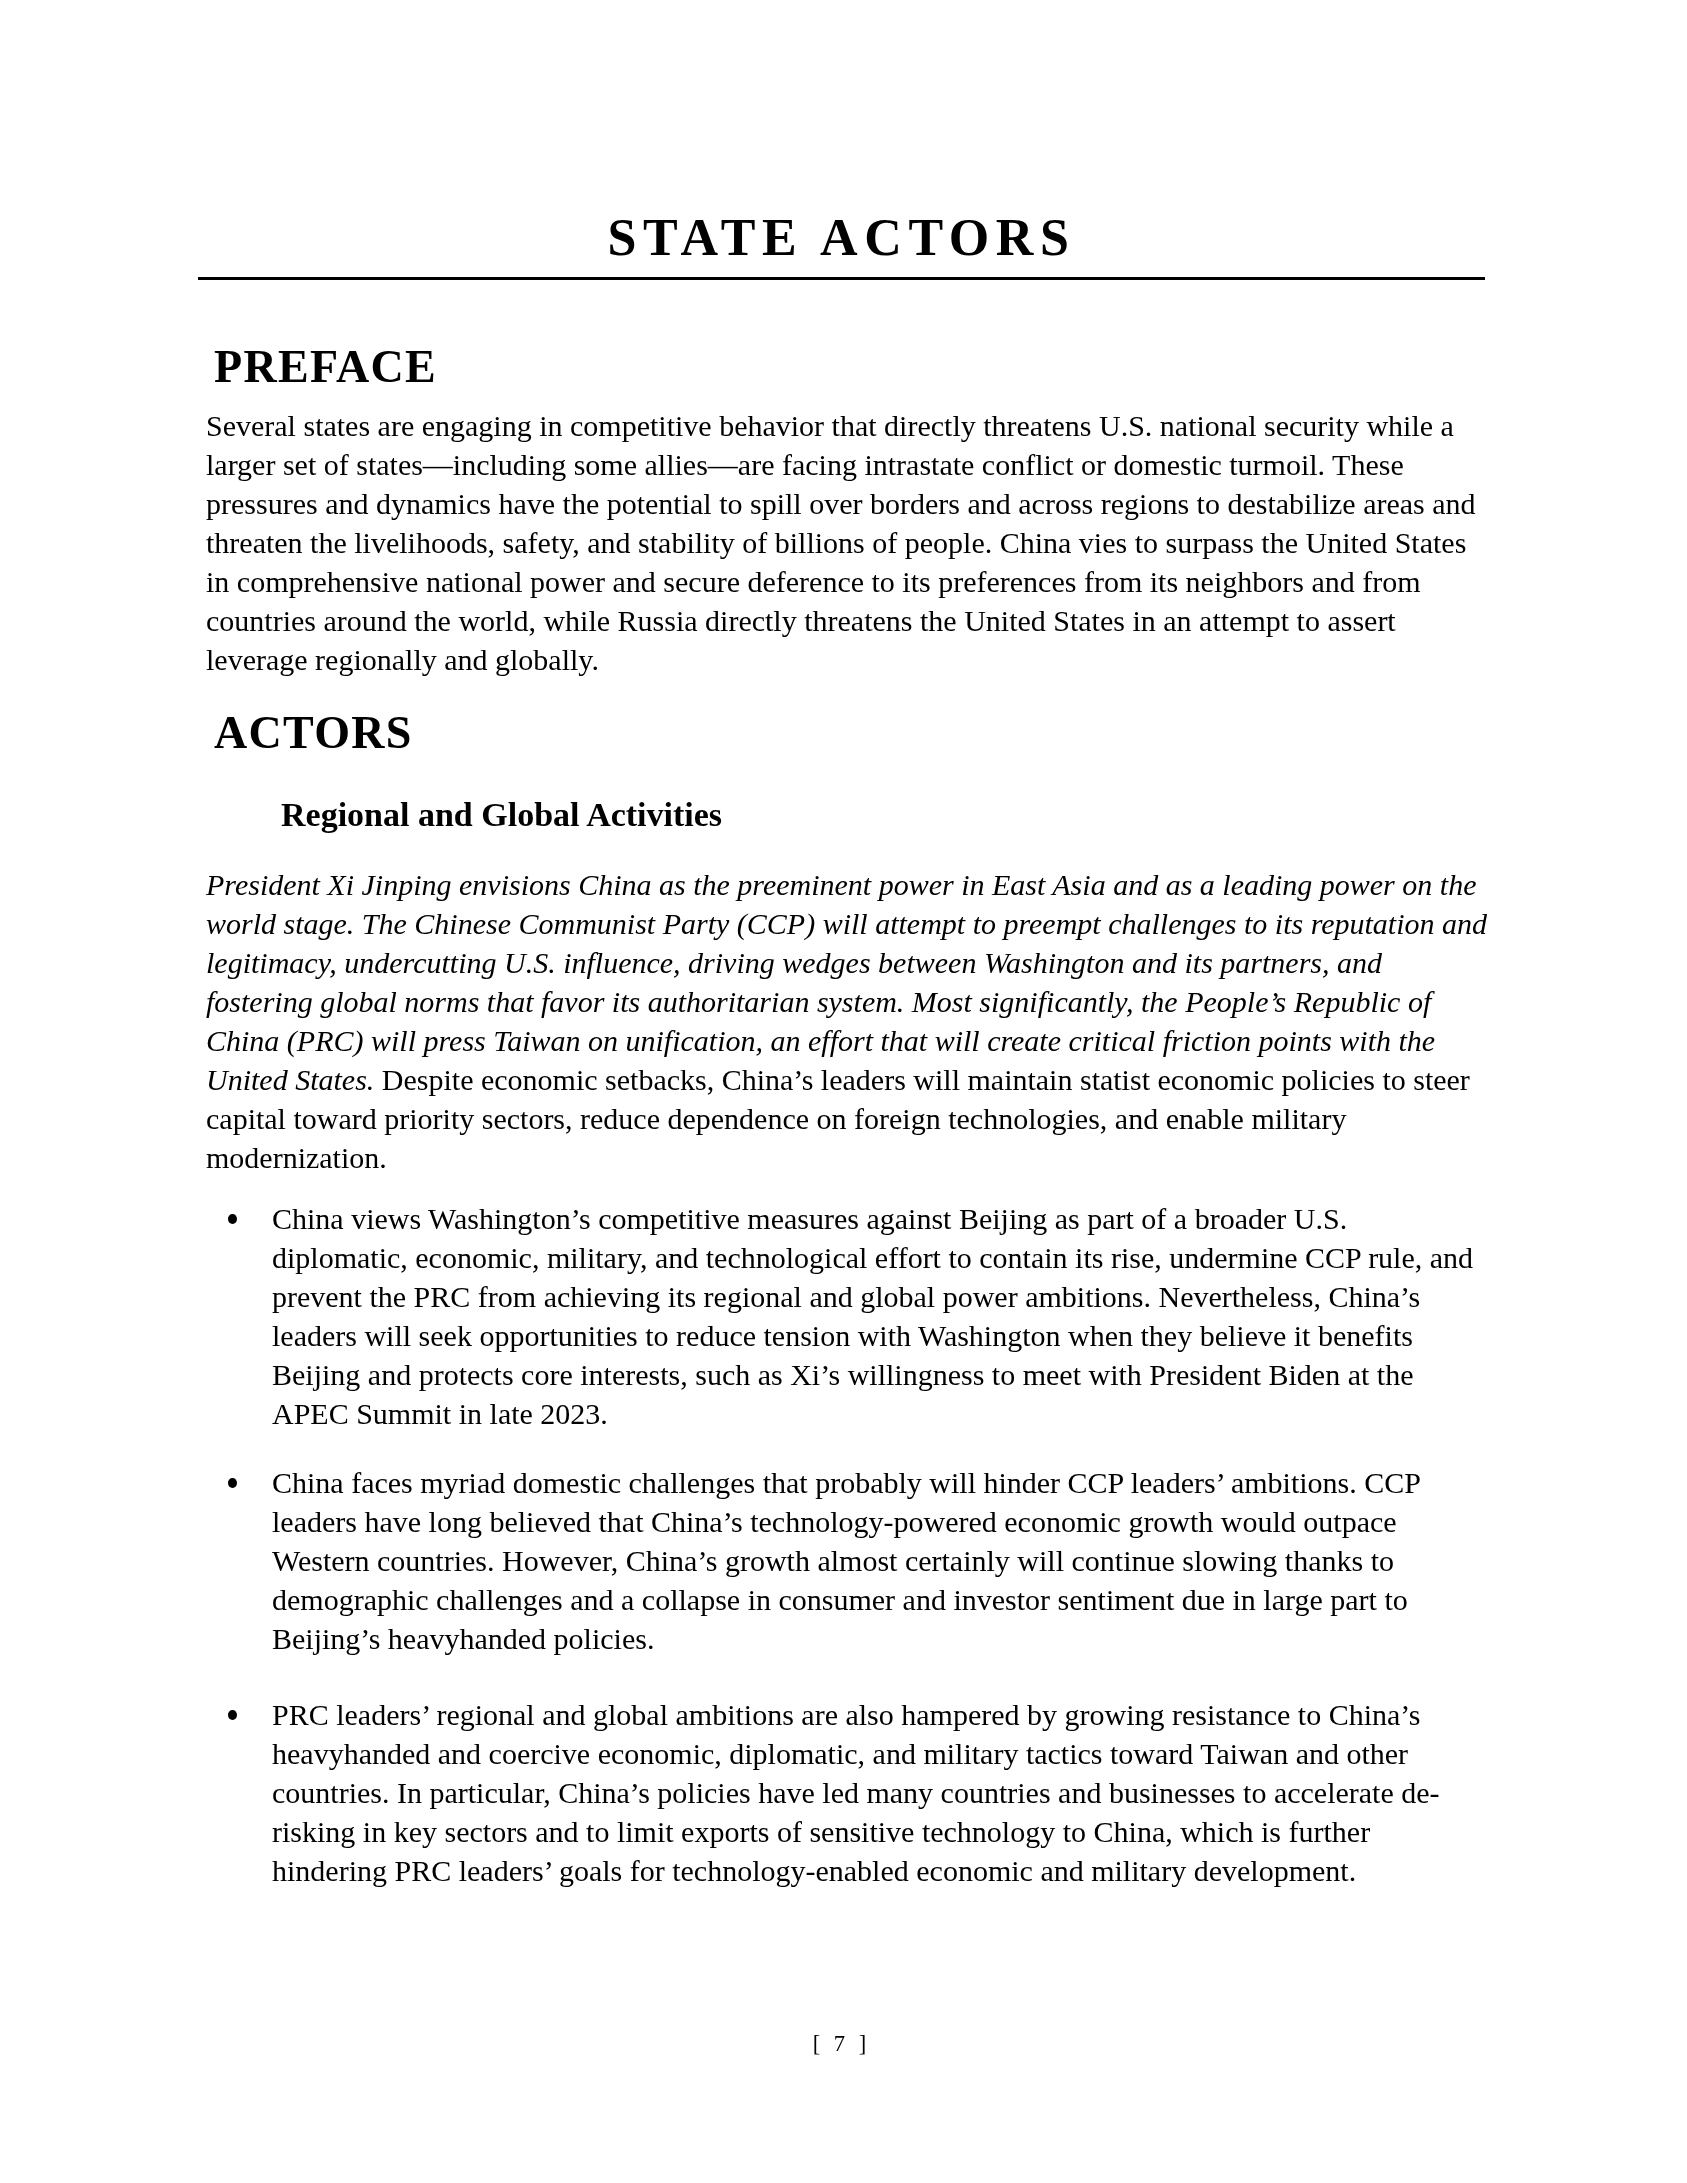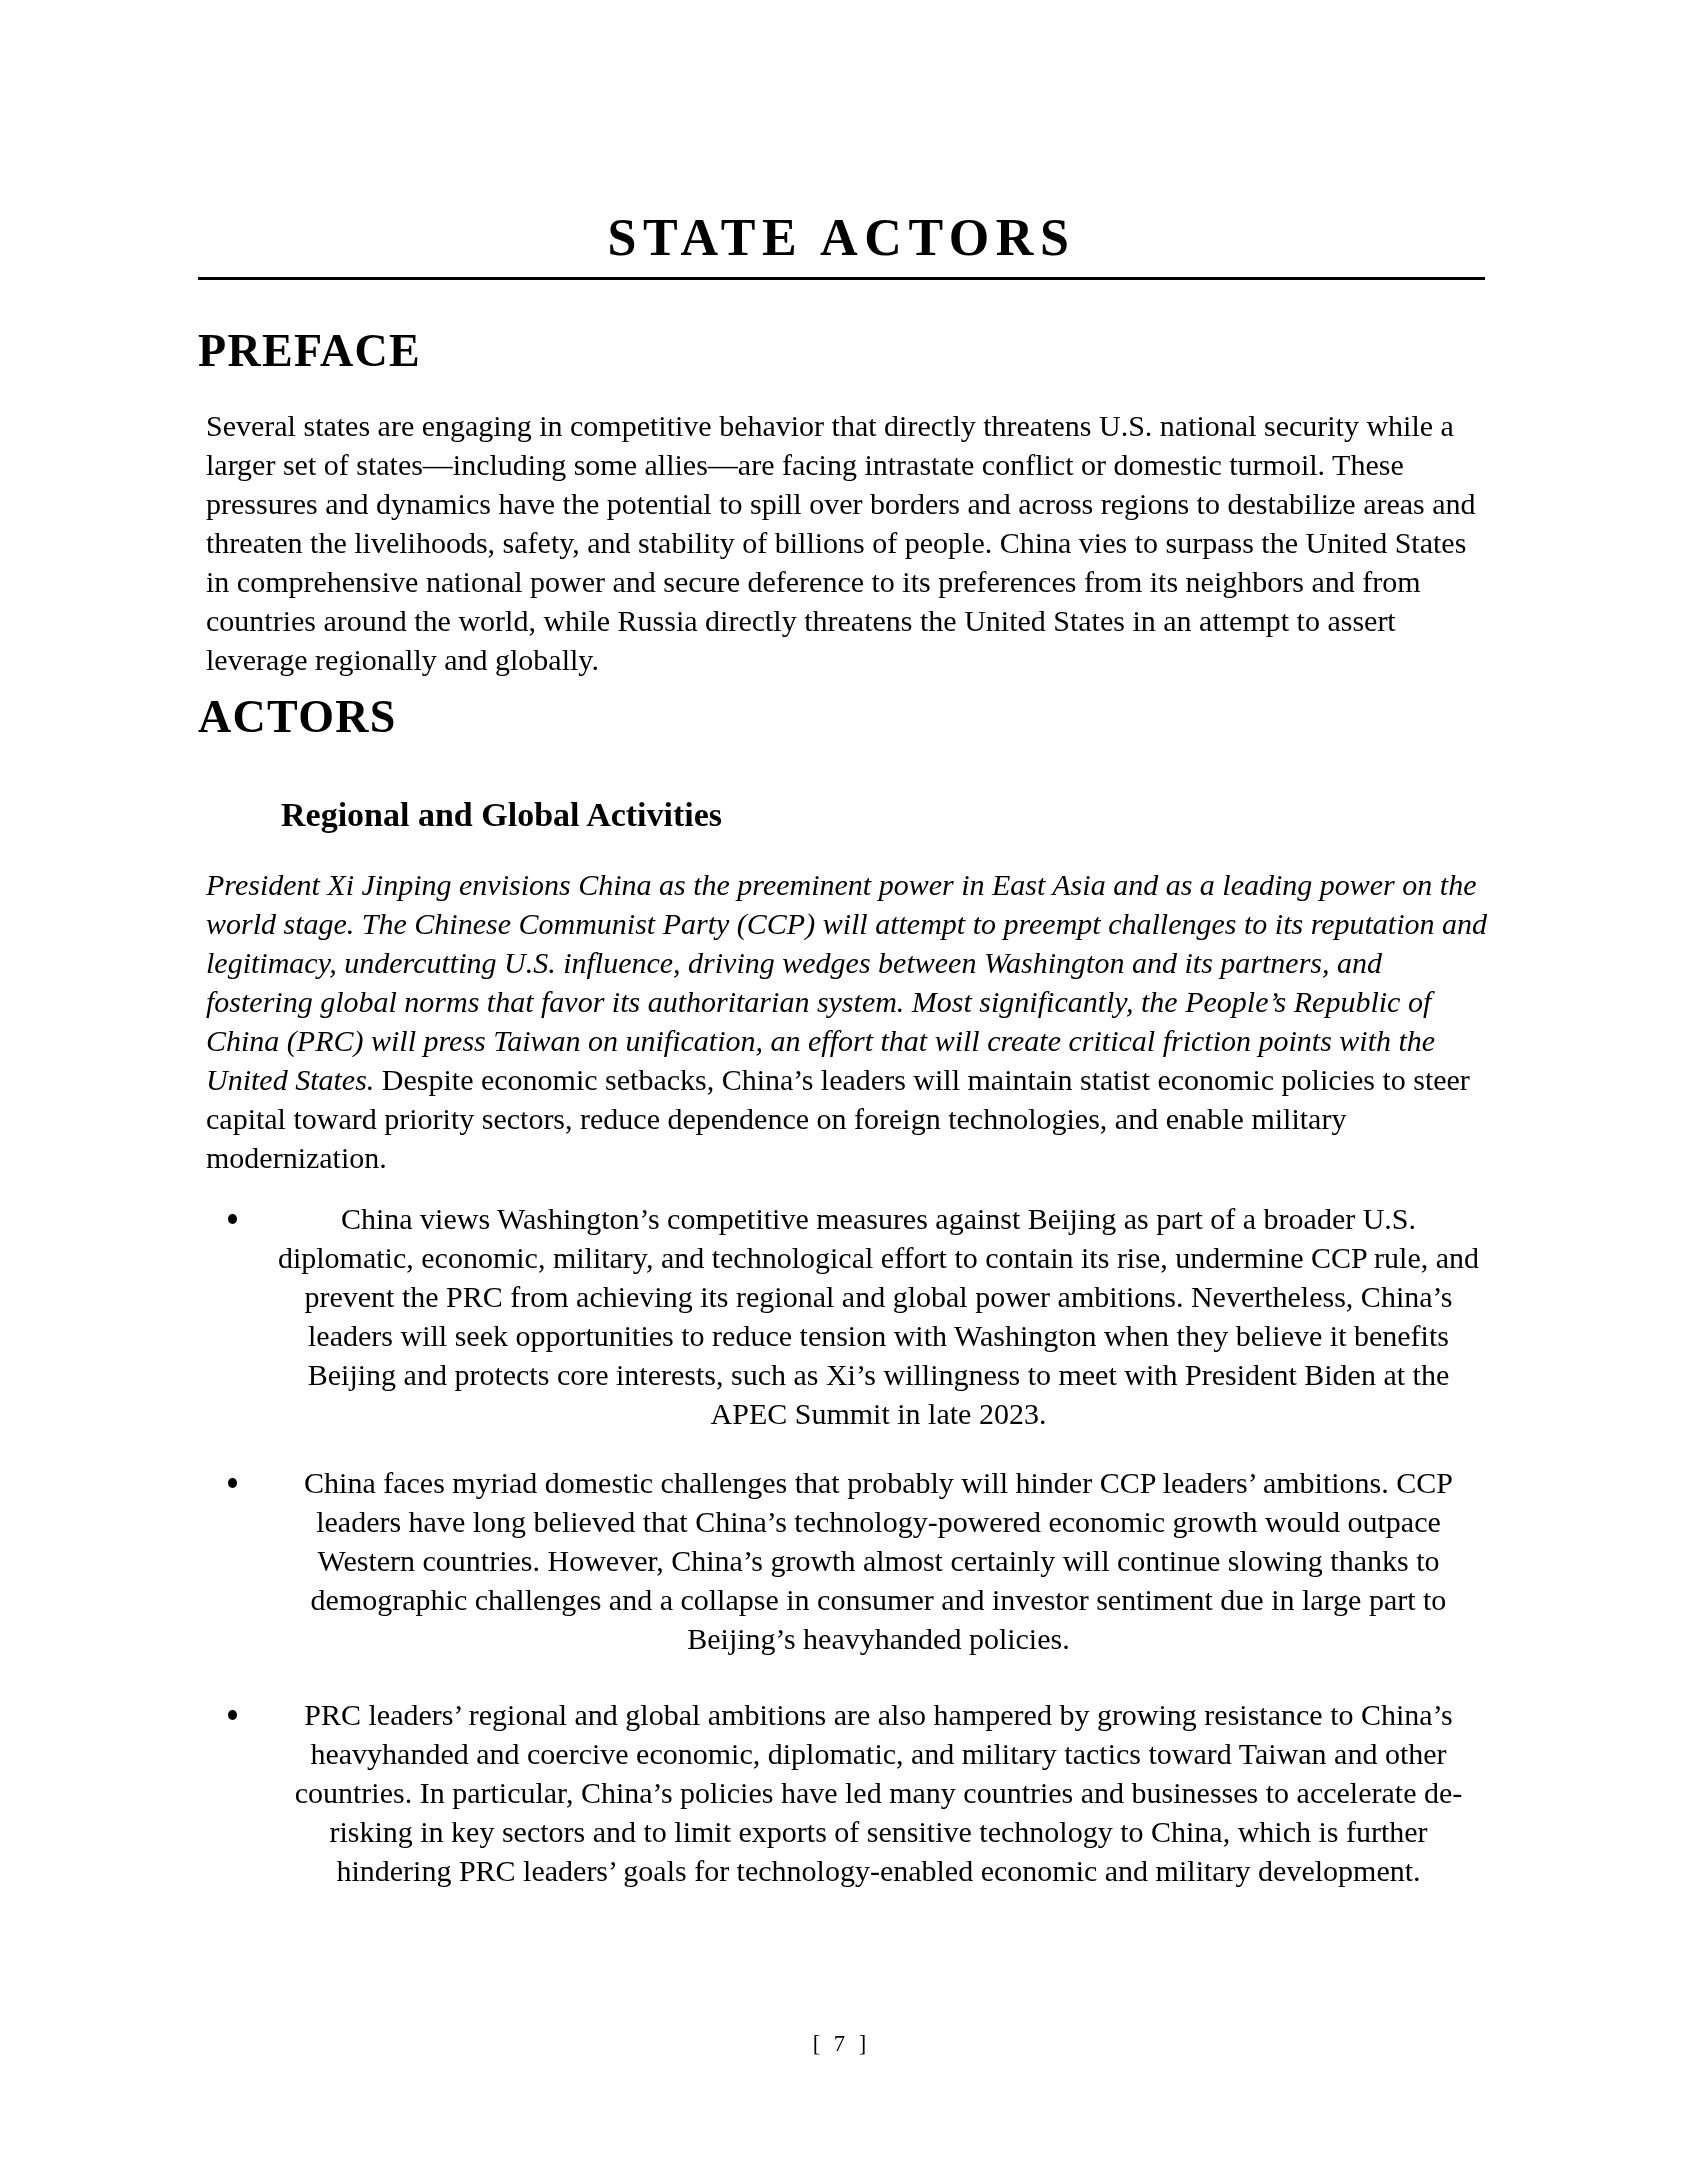"PREFACE" .h1 { margin: 0 -> 16px }
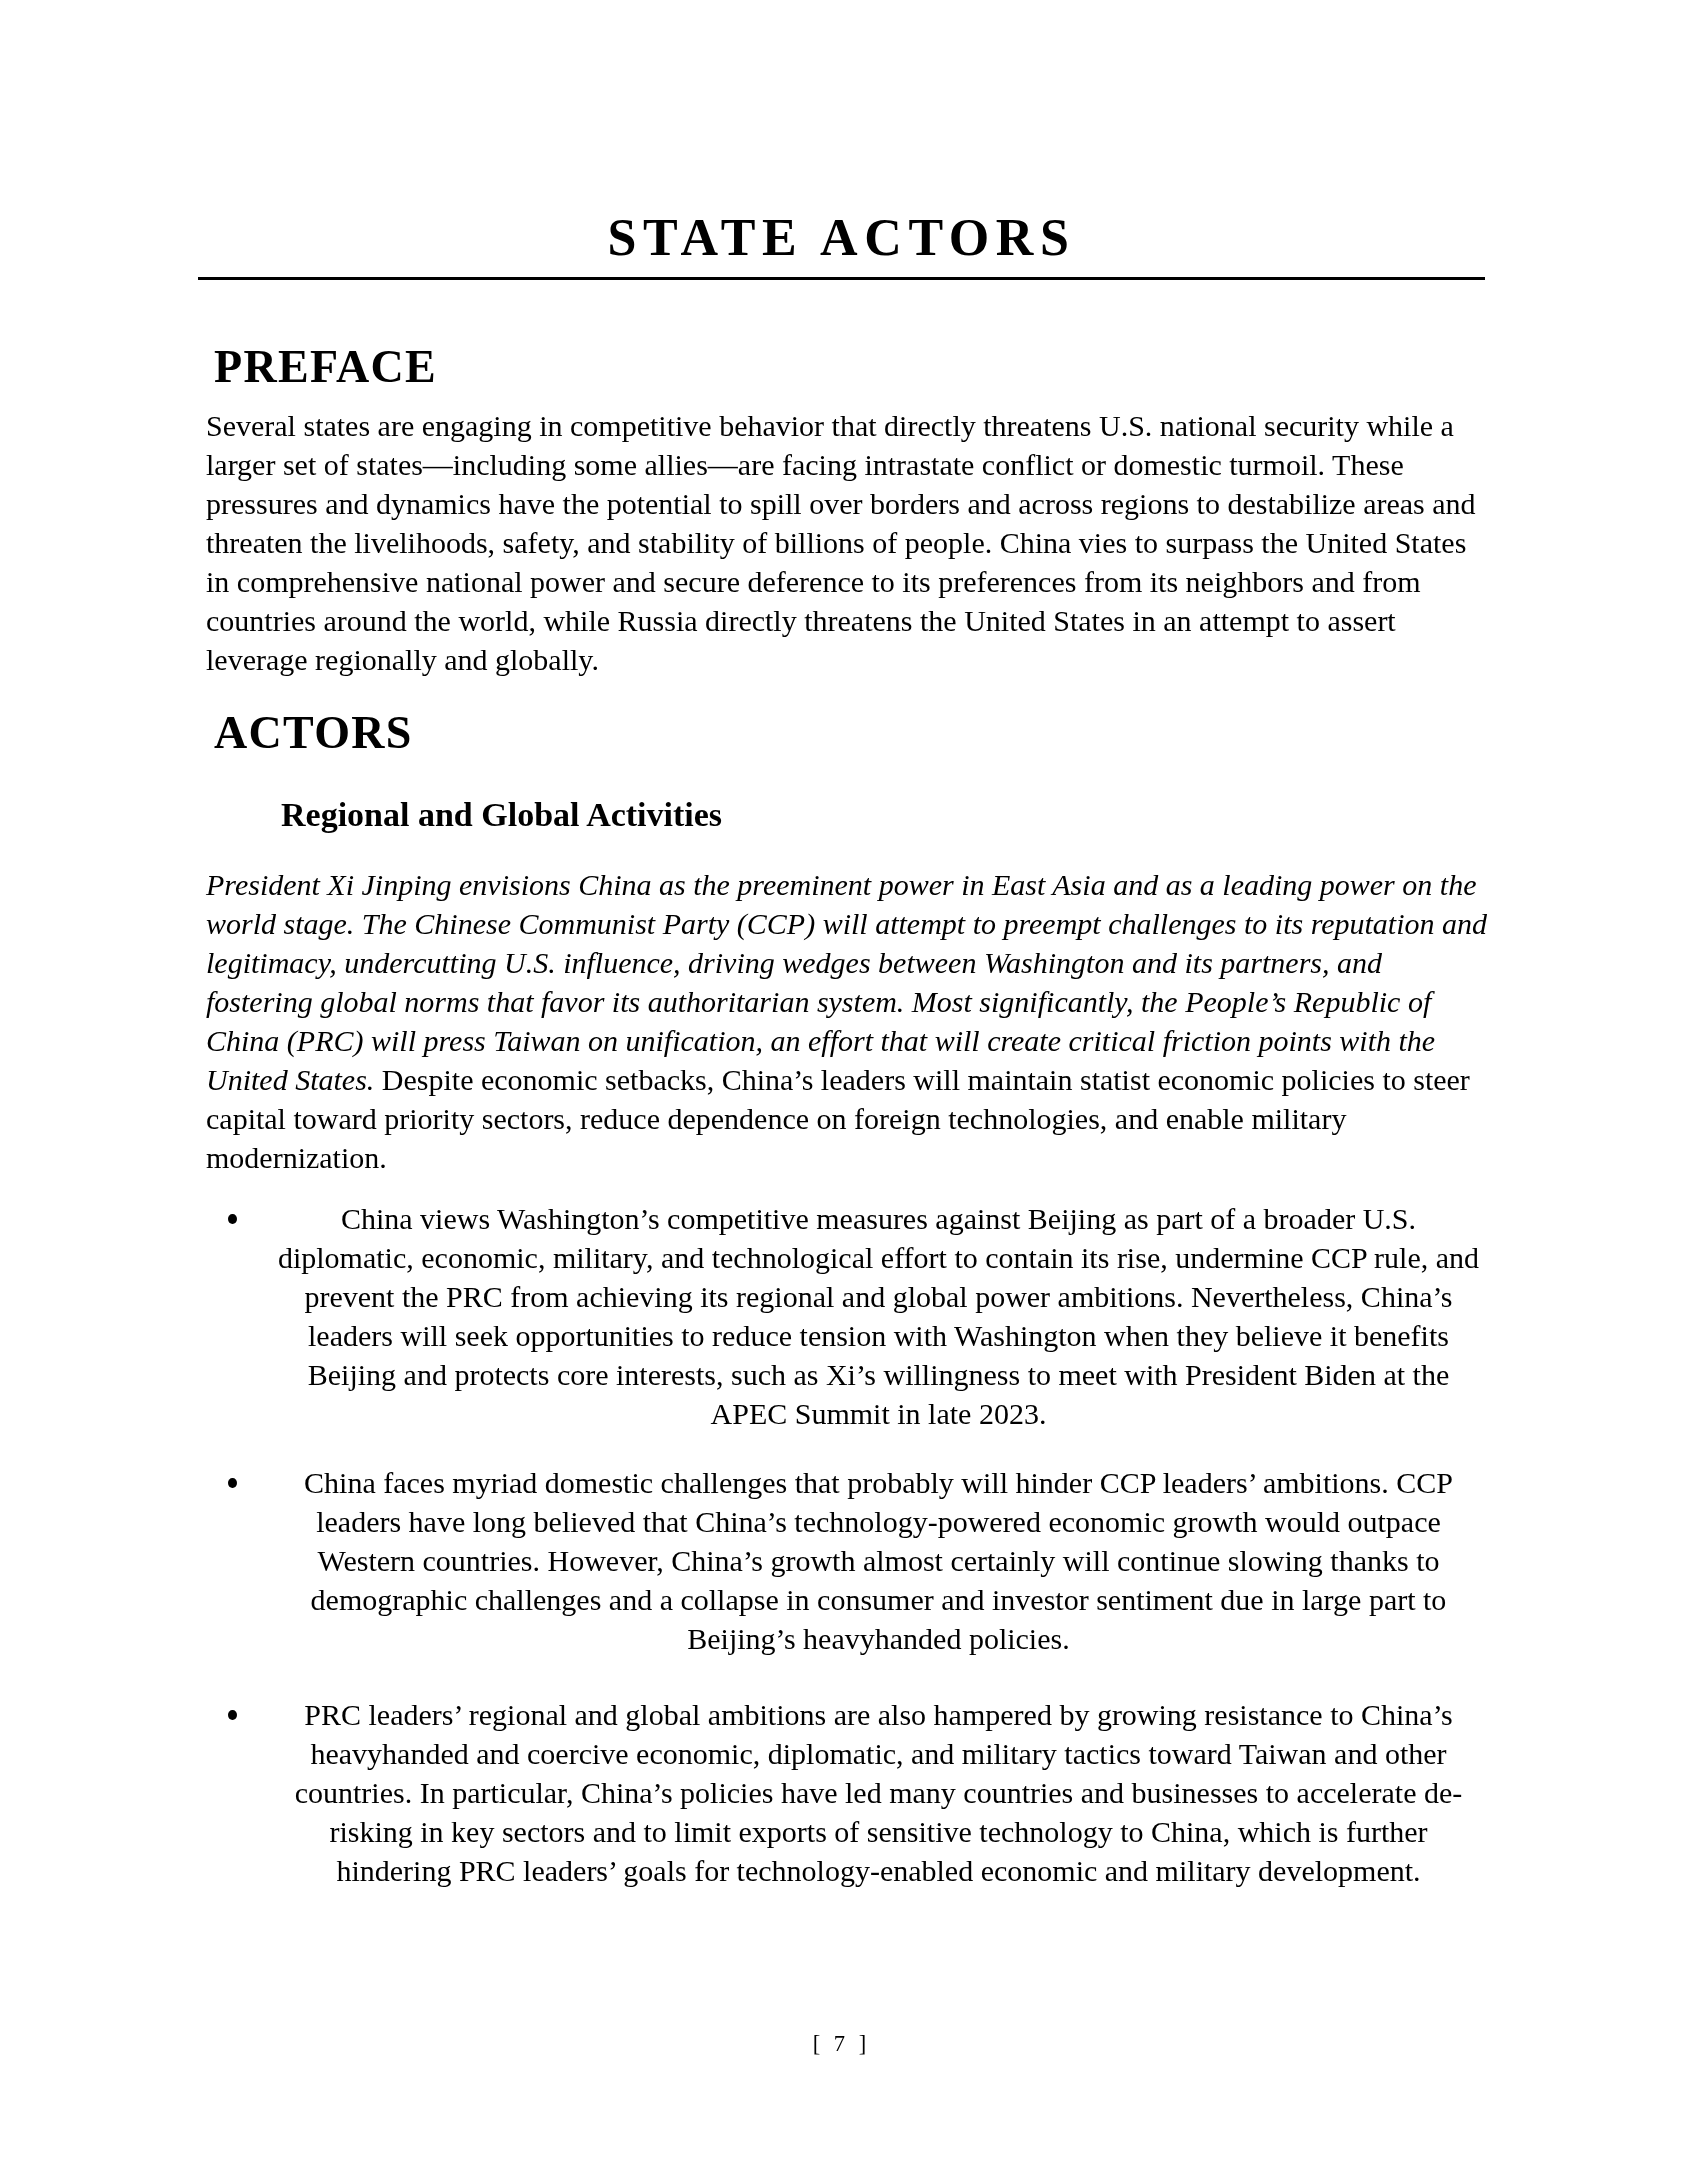"China views Washington’s competitive" .bullet-text { text-align: center -> none }
